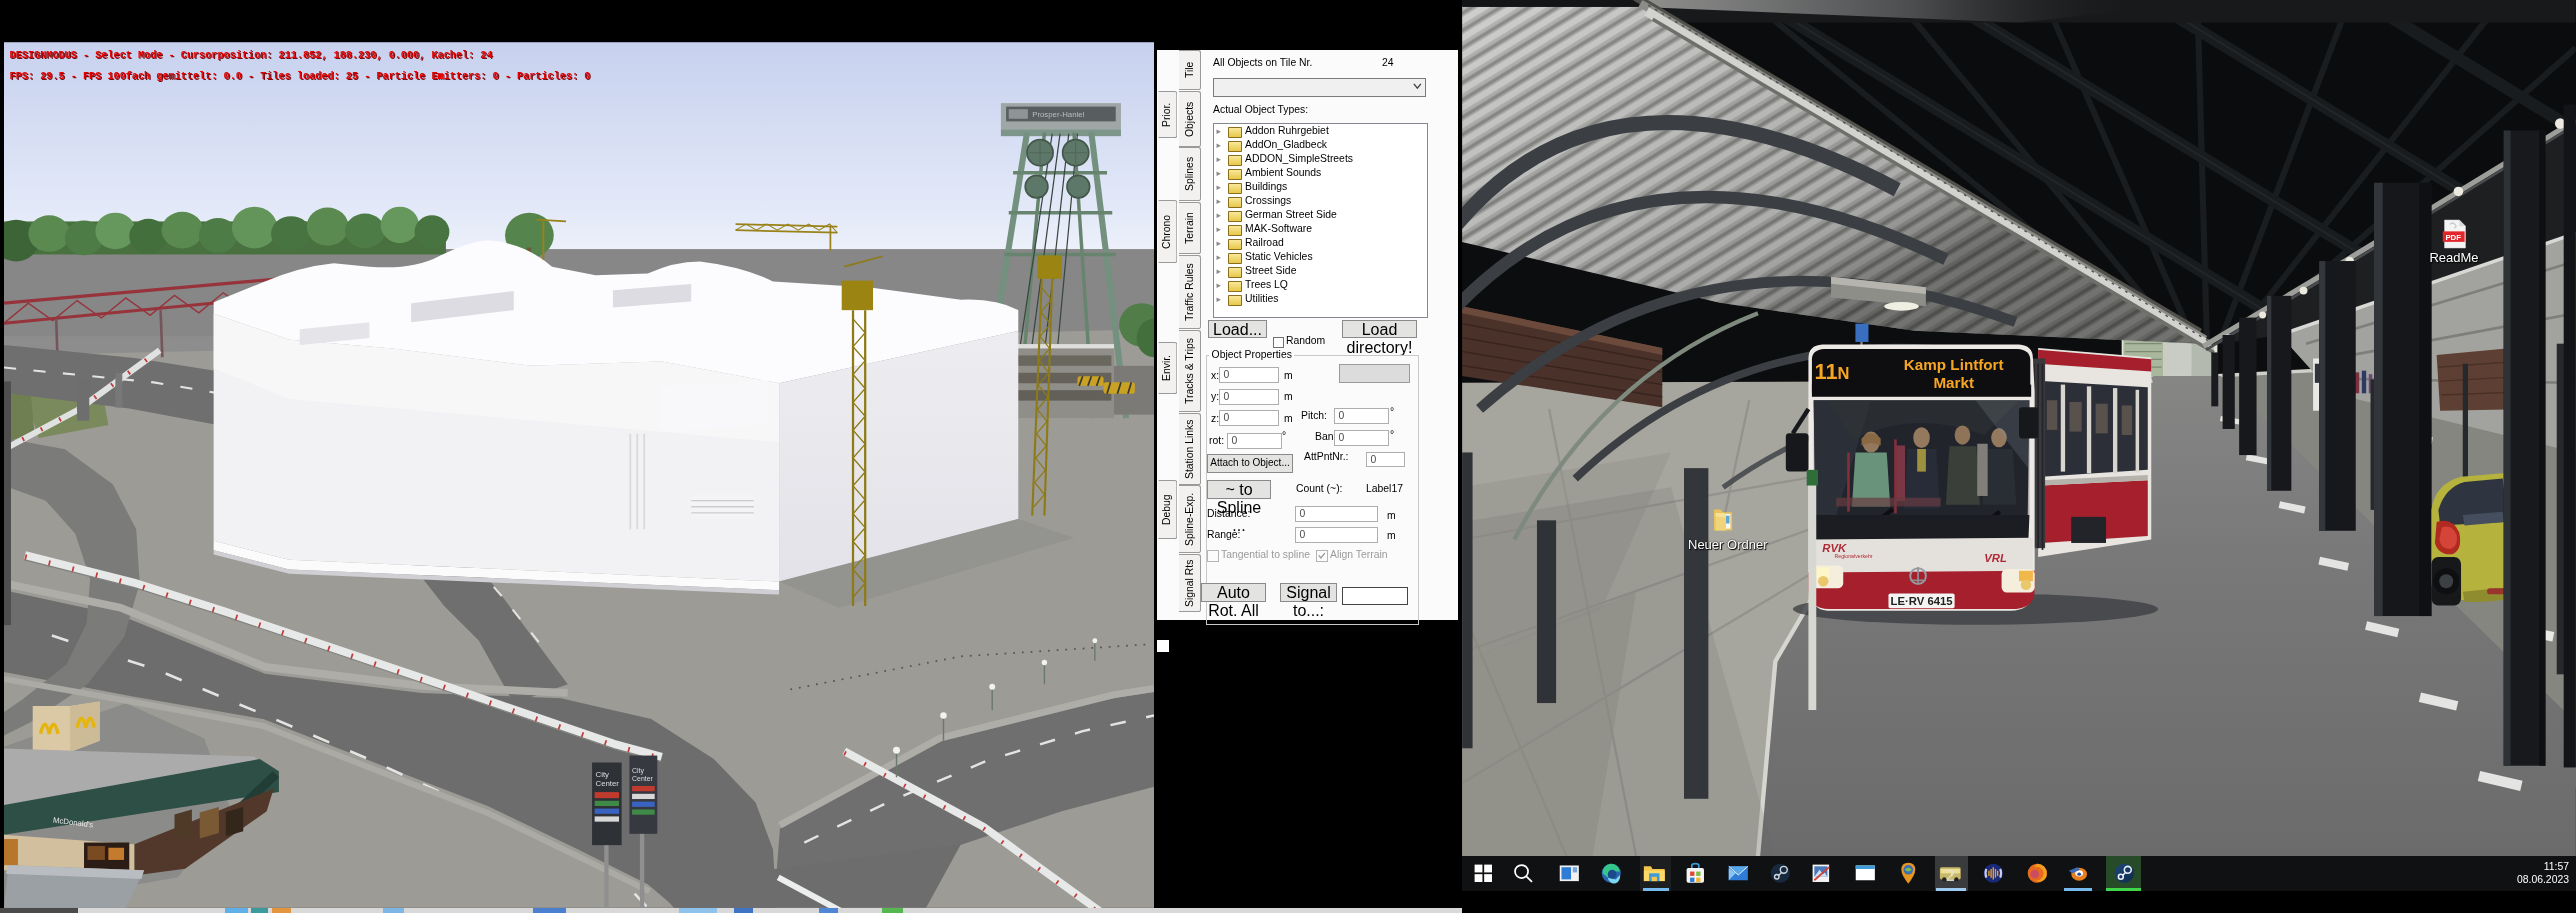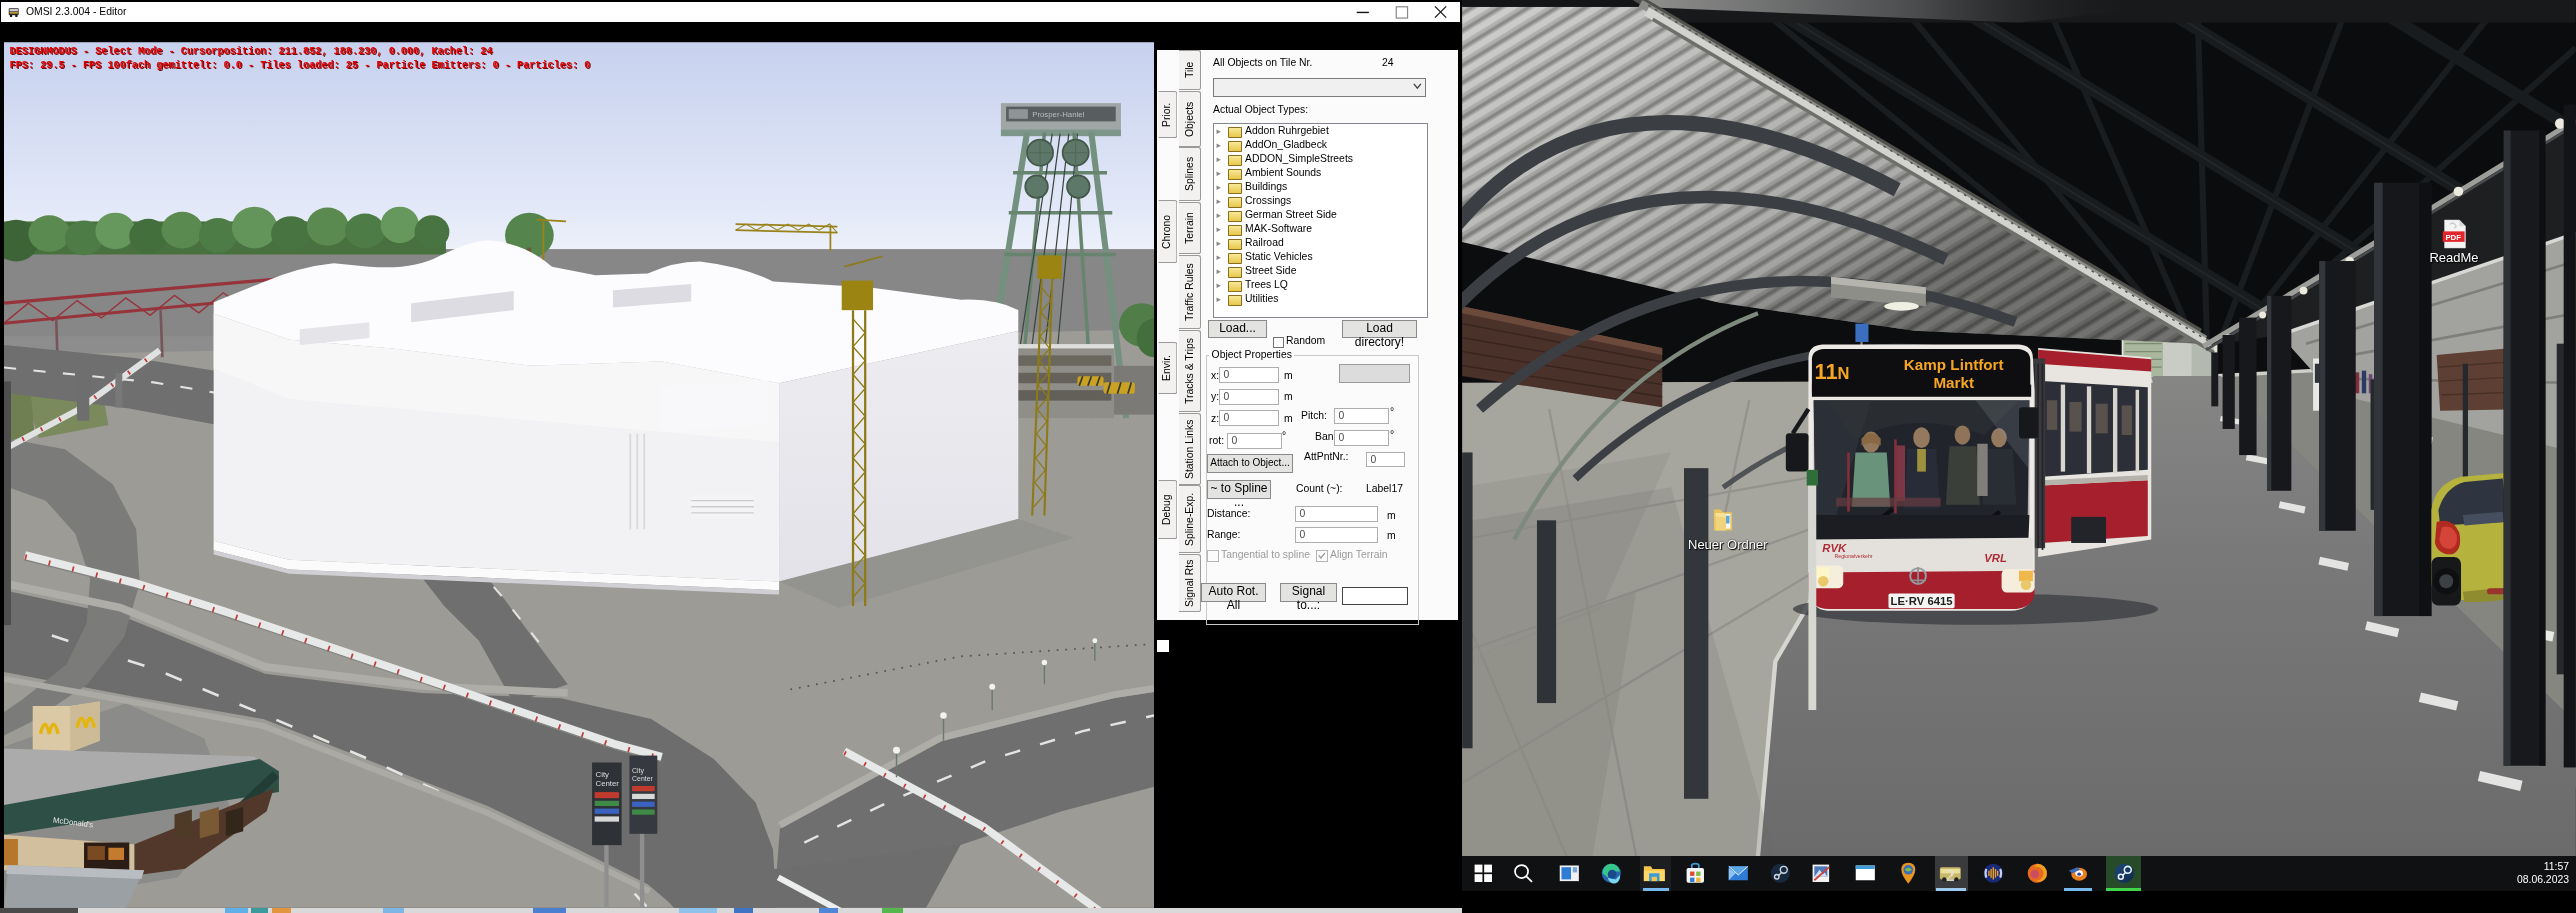"OMSI 2.3.004 - Editor" div.abs { html: <div> <svg> <rect></rect> <rect></rect> <rect></rect> <circle></circle> <circle></circle> </svg> <span>OMSI 2.3.004 - Editor</span> <svg> <line></line> <rect></rect> <line></line> <line></line> </svg> </div> -> none }
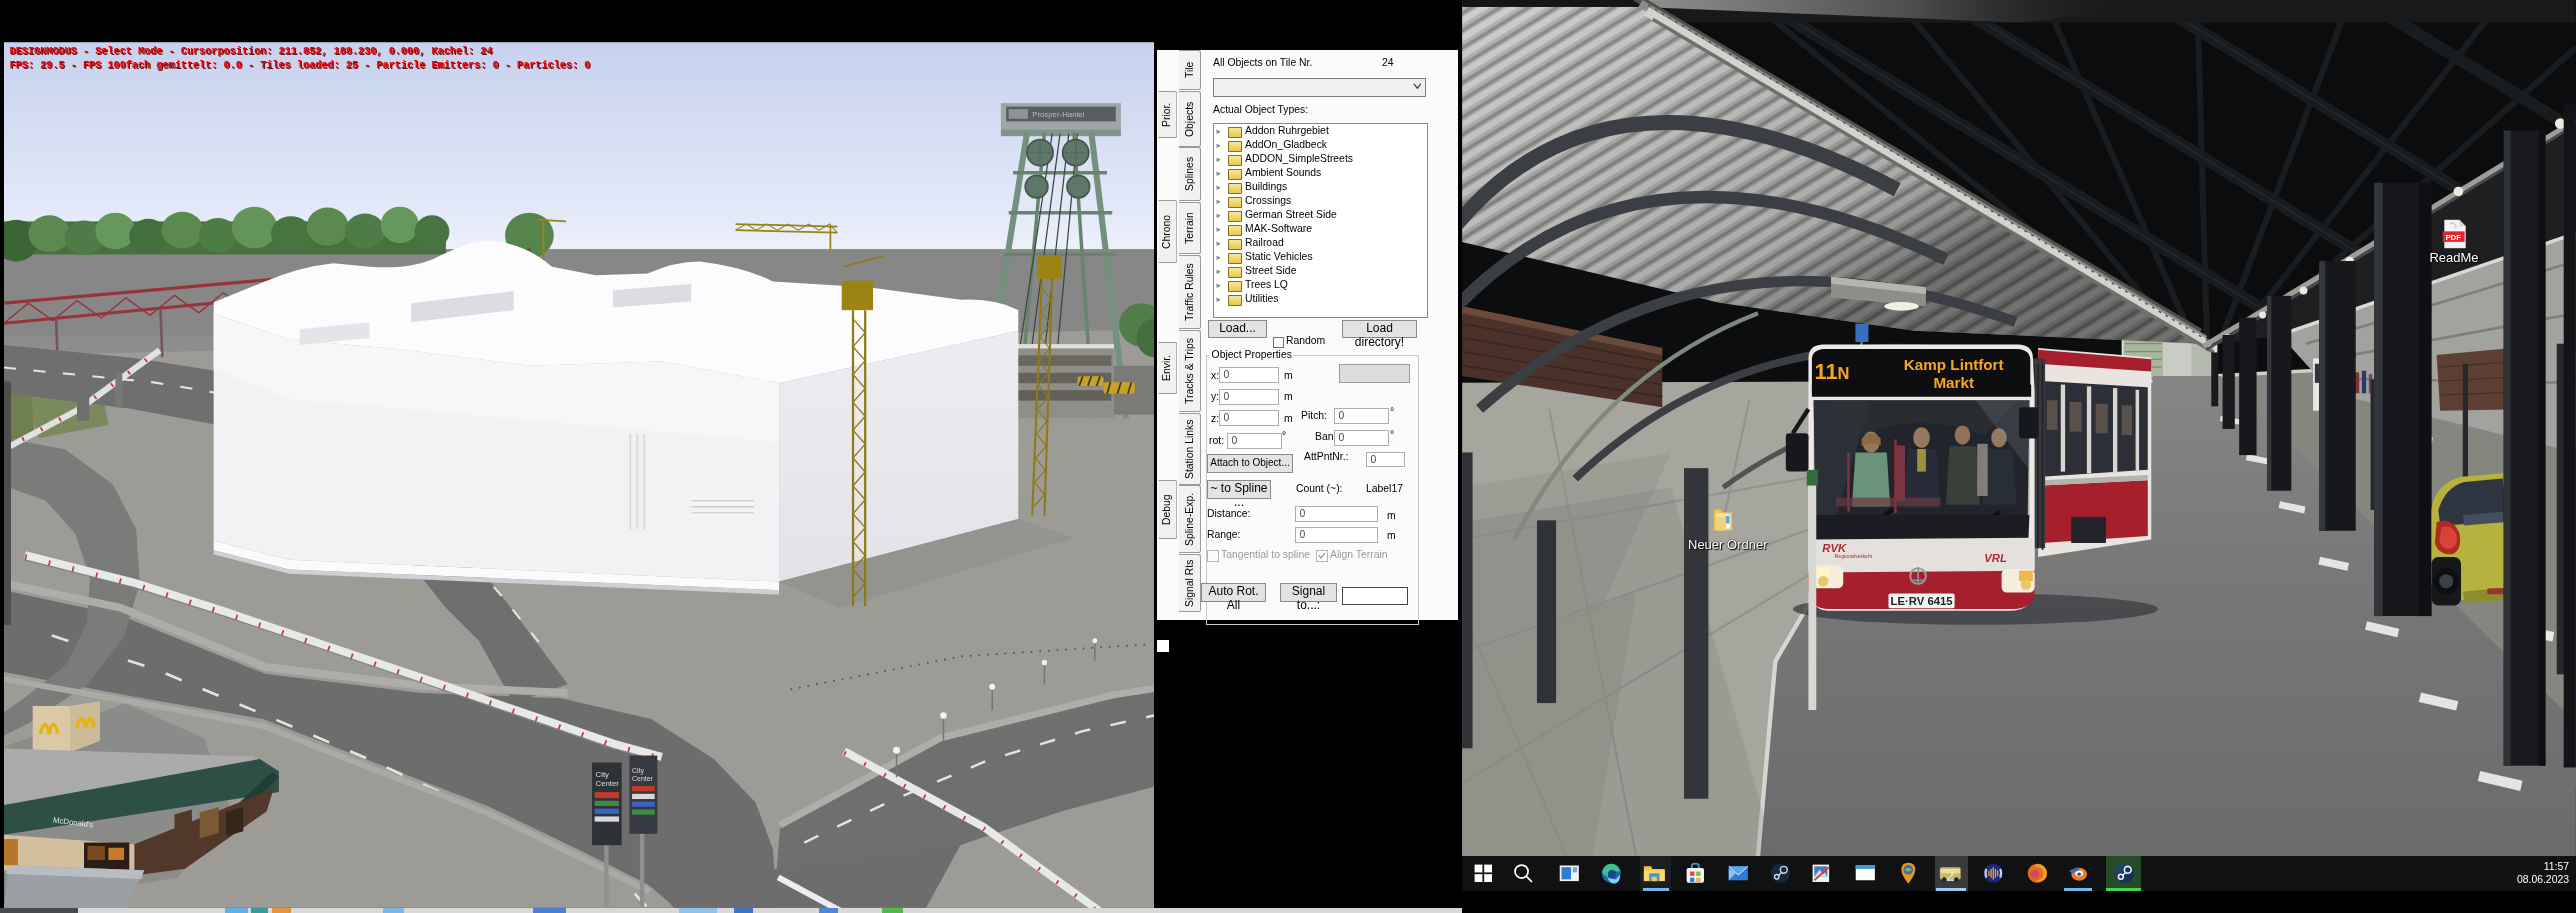"DESIGNMODUS - Select Mode -" #redtxt { line-height: 14px -> 21px }
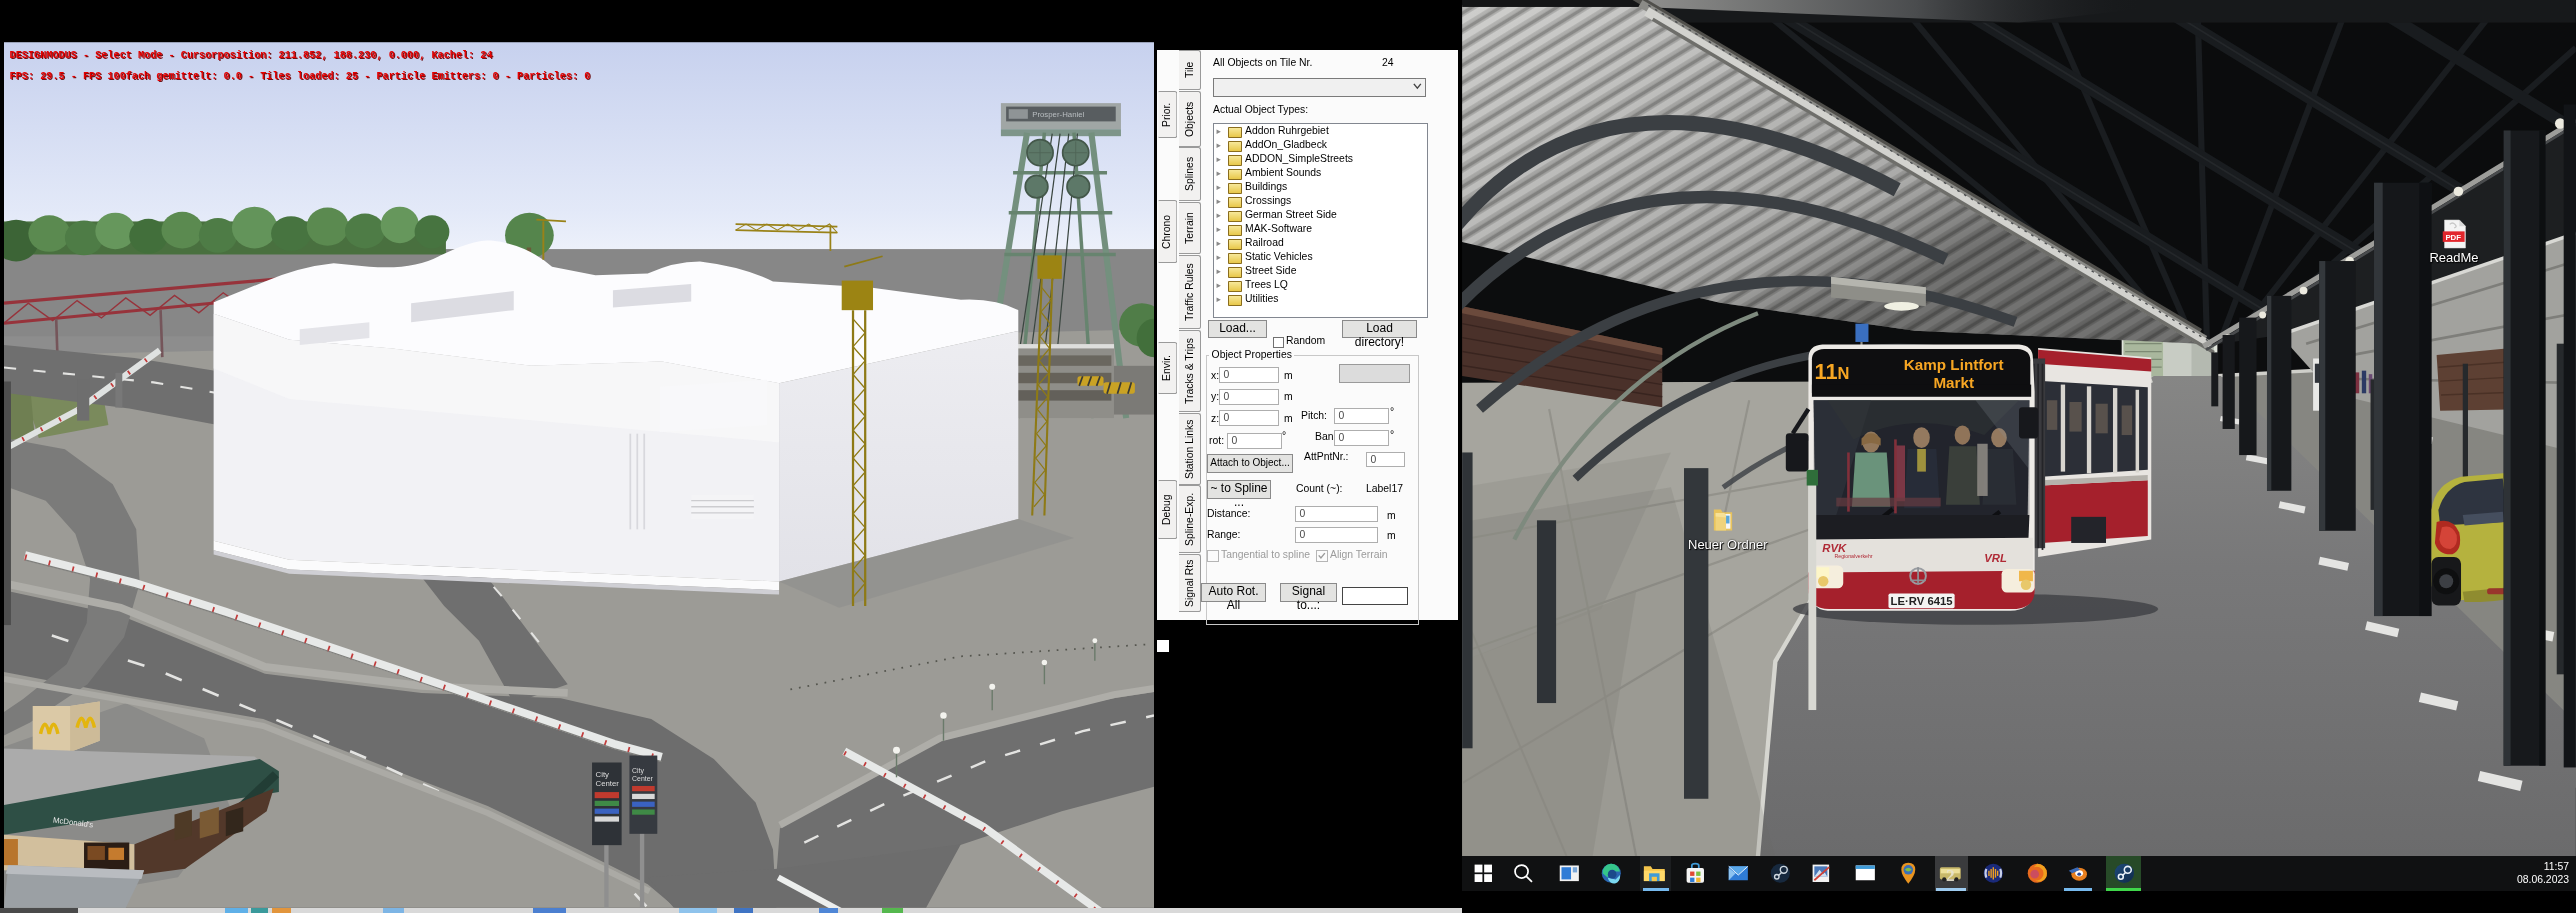"Load..." .btn { font-size: 12px -> 16px }
